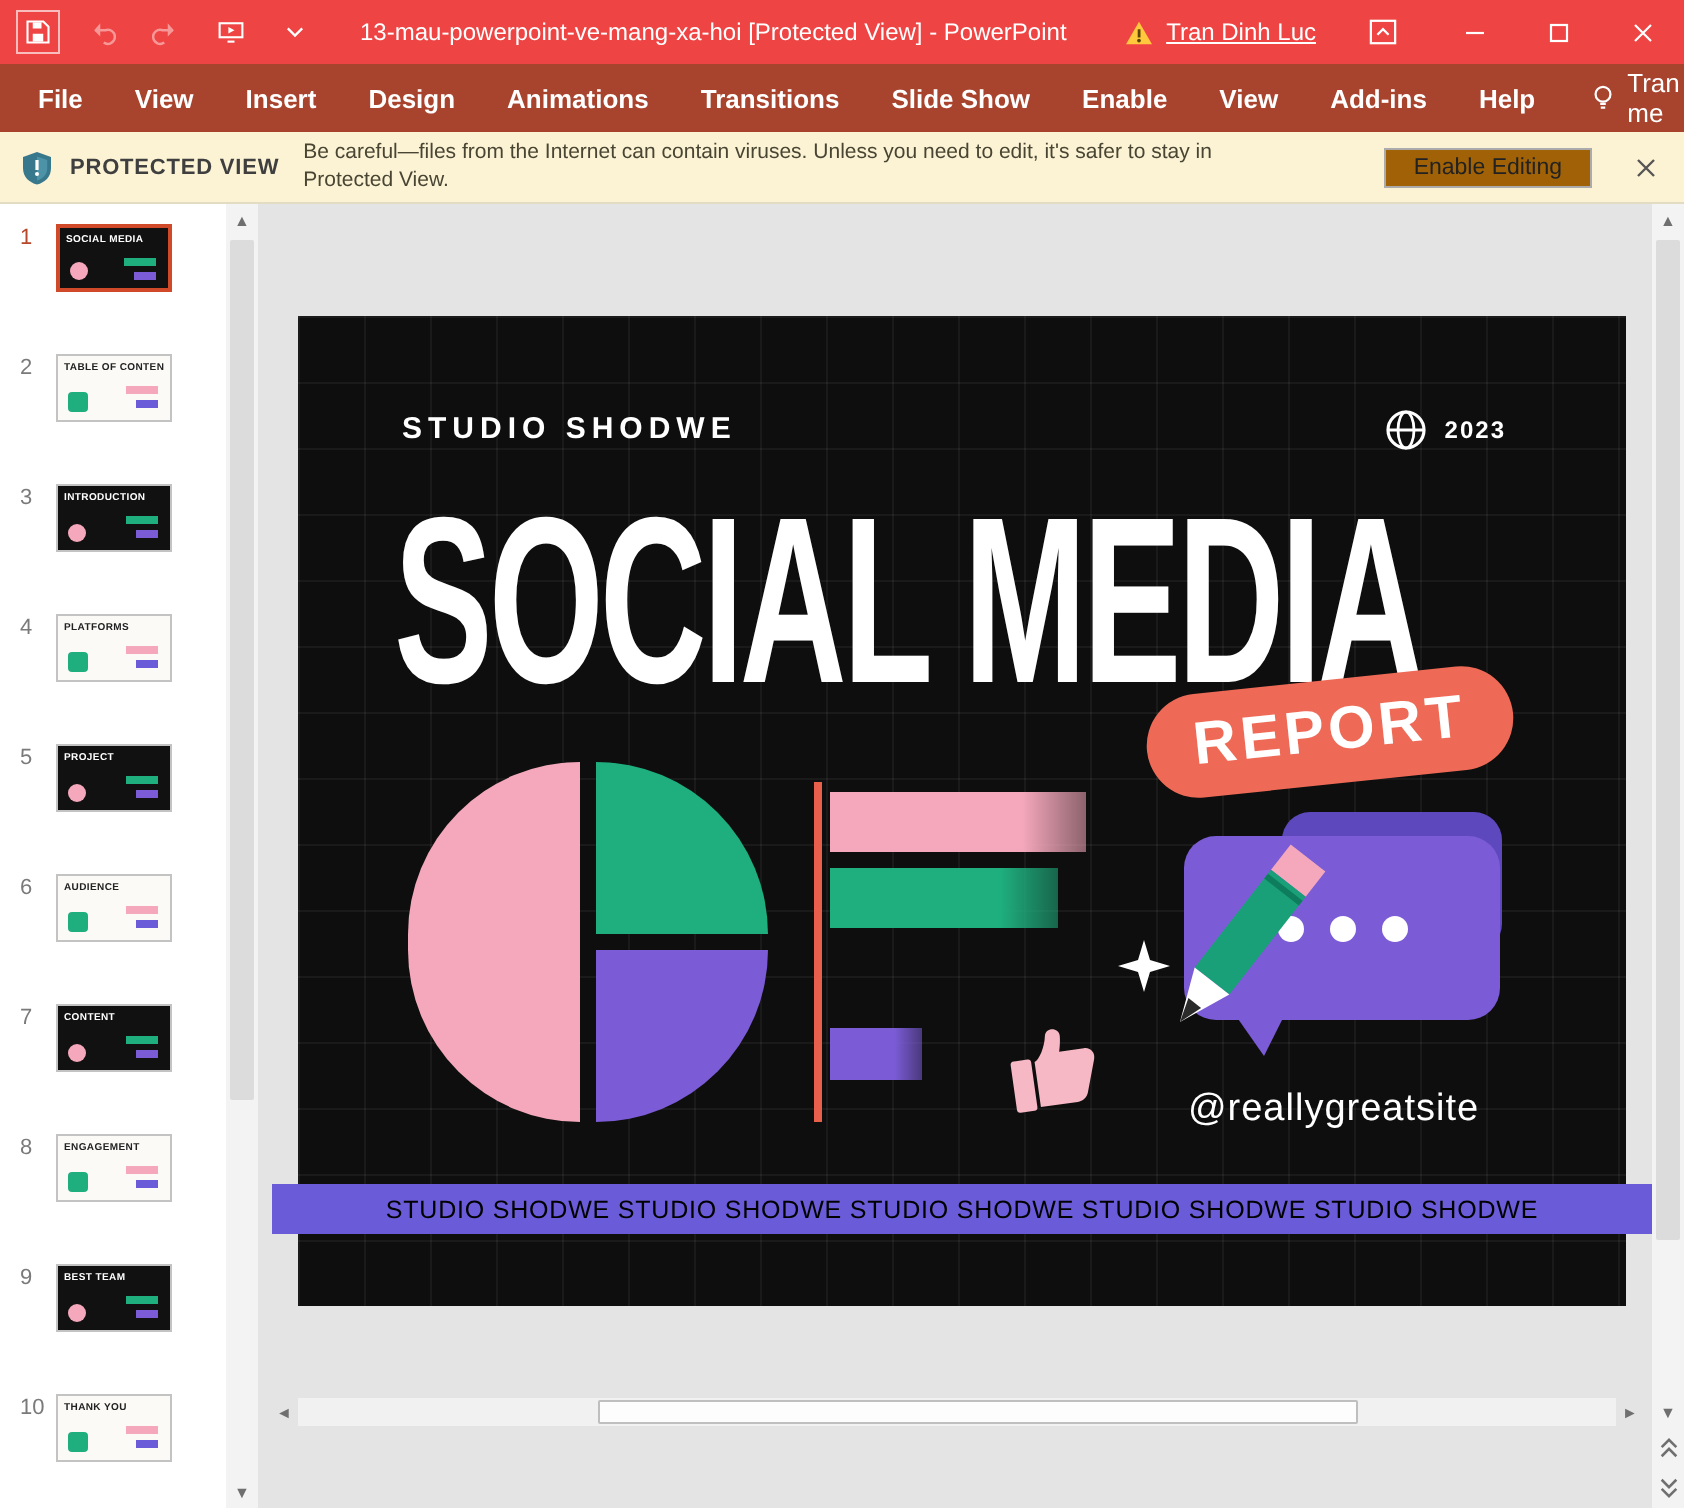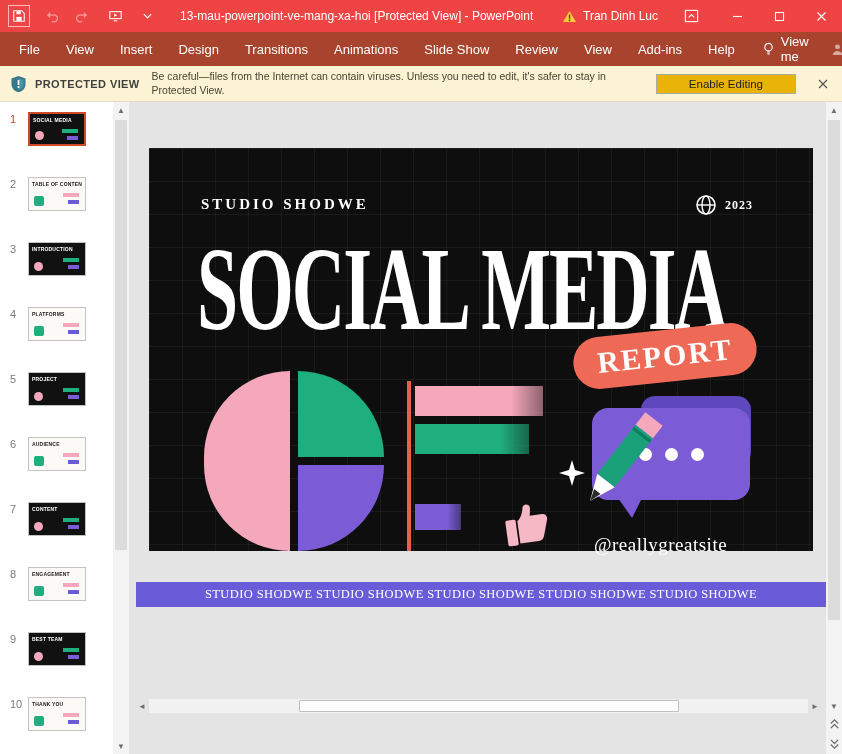"Tran Dinh Luc" .tb-right { text-decoration: none -> underline }
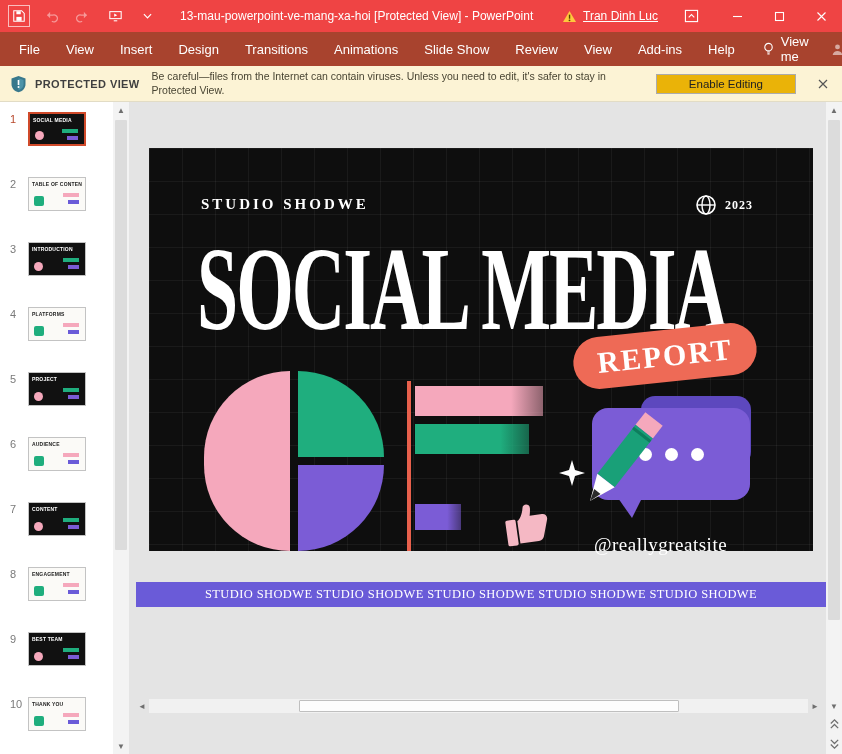"File" .rtabs { font-weight: none -> bold }
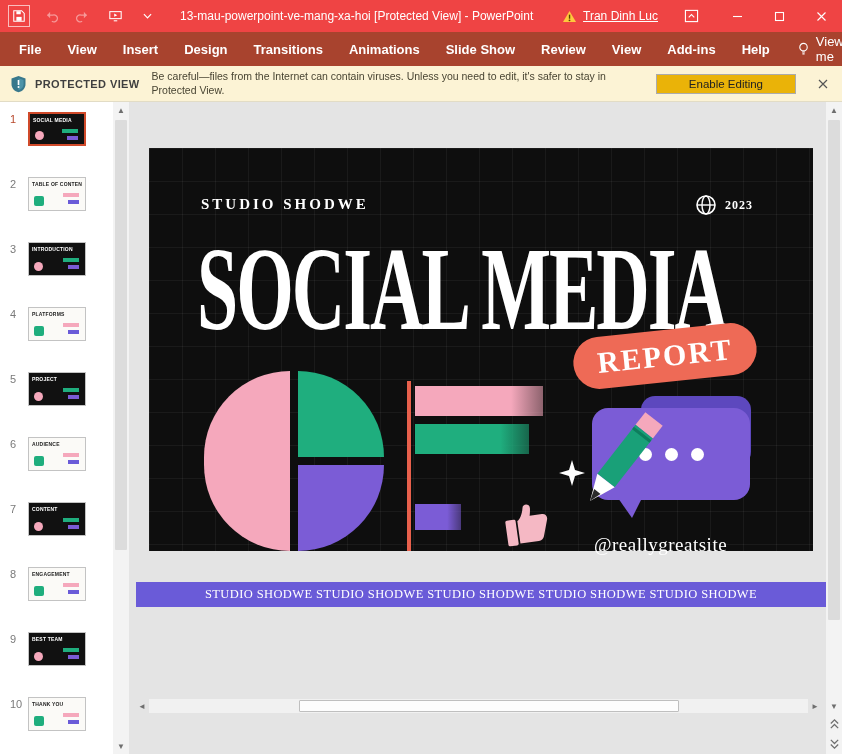"Transitions" div.rtab { order: before "Animations" -> after "Animations" }
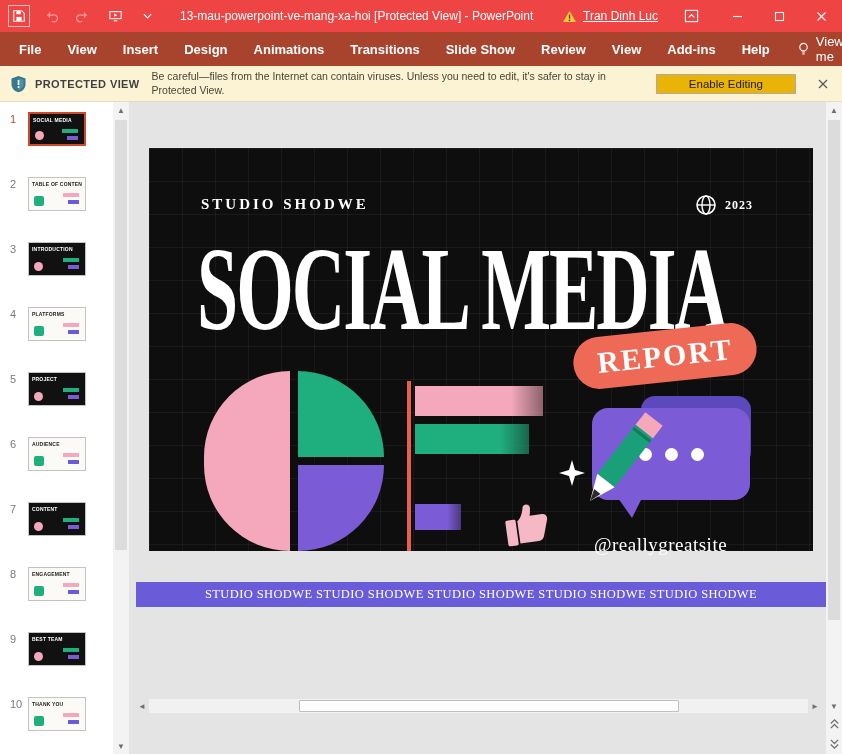"Review" div.rtab { text: Review -> Enable }
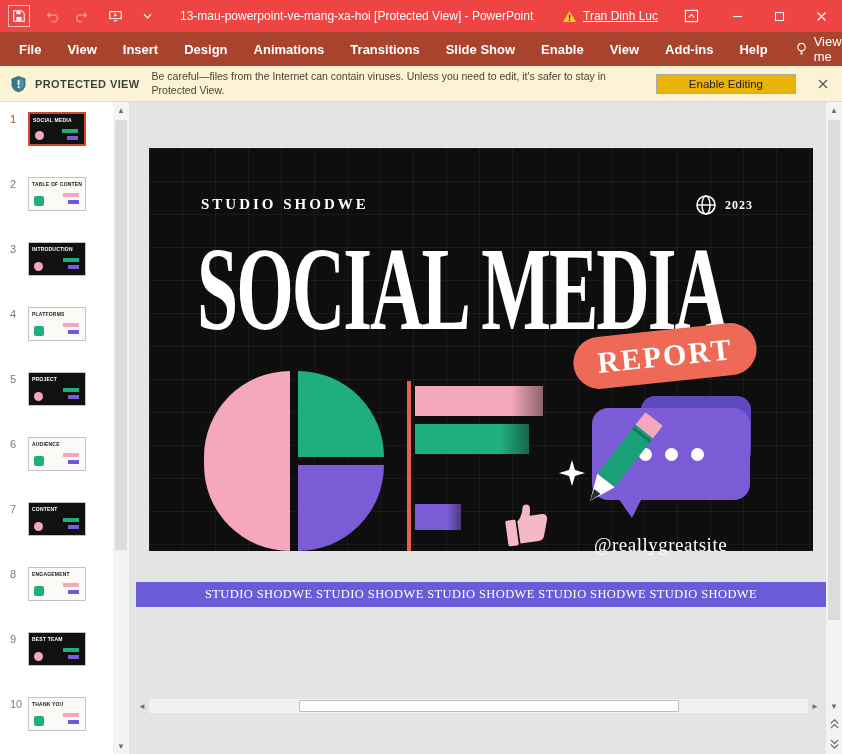"View me" span { text: View -> Tran }
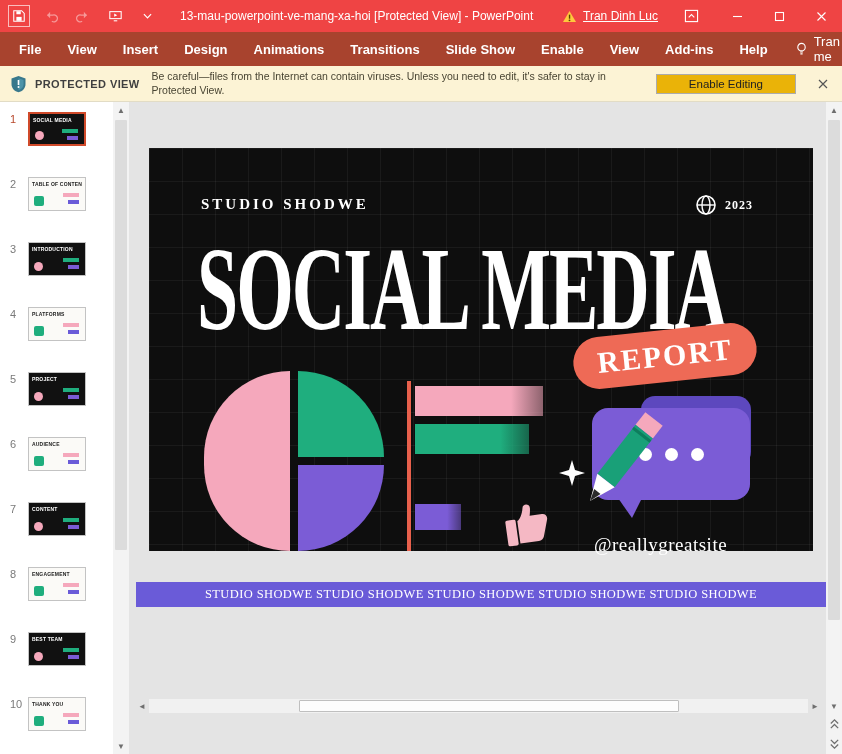"Enable Editing" .pv-btn { background: #eab308 -> #a16207; padding: 3px 32px -> 3px 14px }
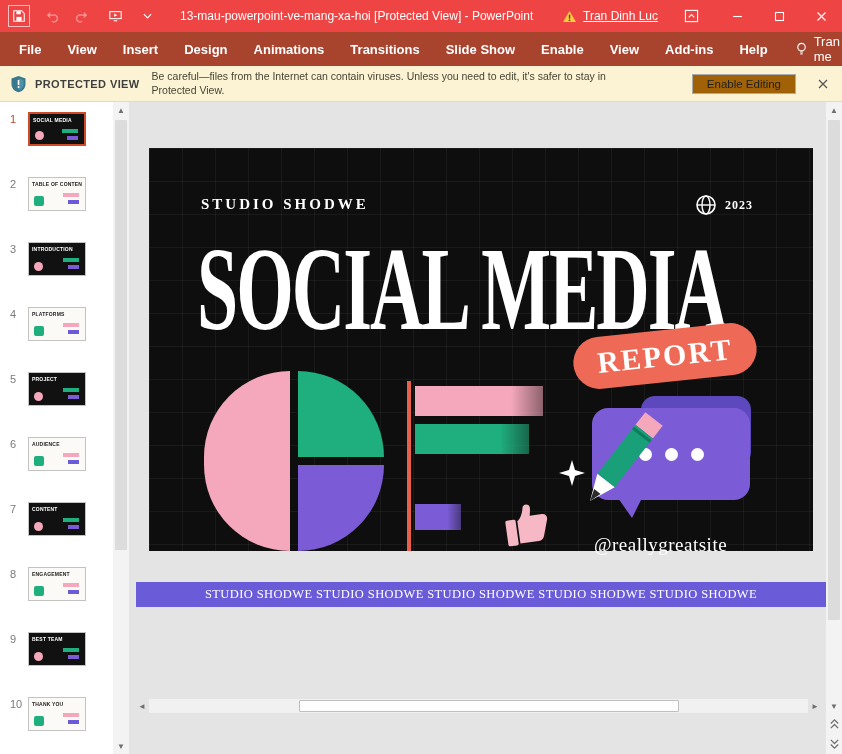"STUDIO SHODWE" .slide { font-family: Liberation Serif, serif -> none; height: 403px -> 495px; top: 46px -> 56px }
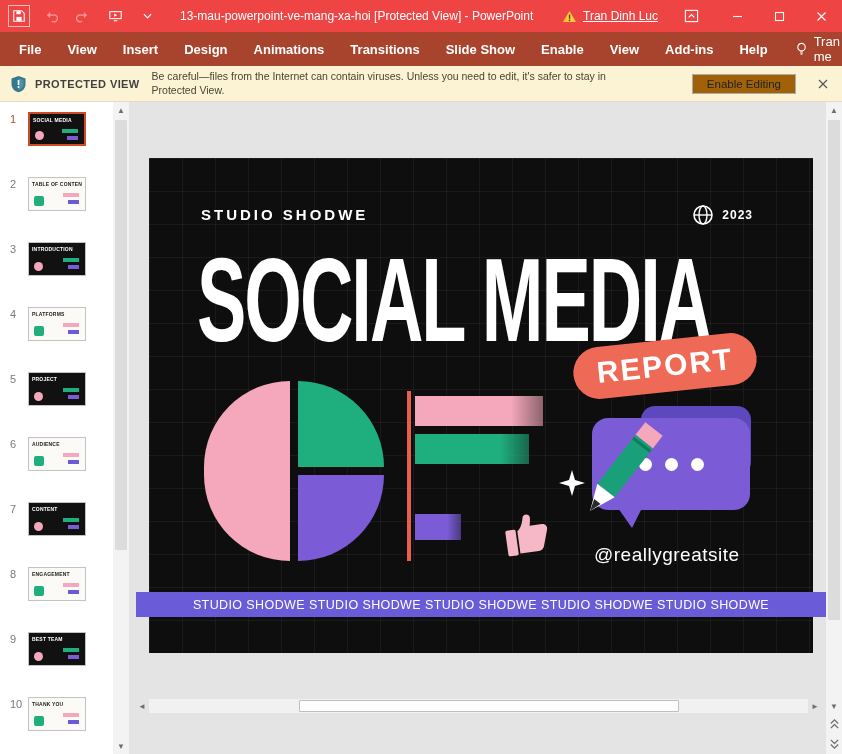"STUDIO SHODWE STUDIO SHODWE STUDIO" .banner { color: #ffffff -> #000000 }
